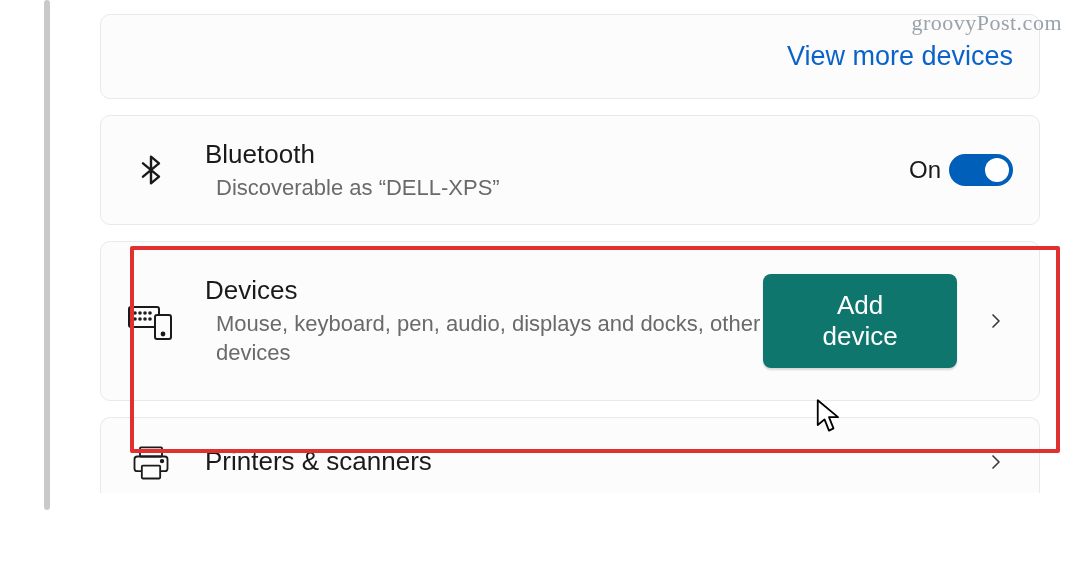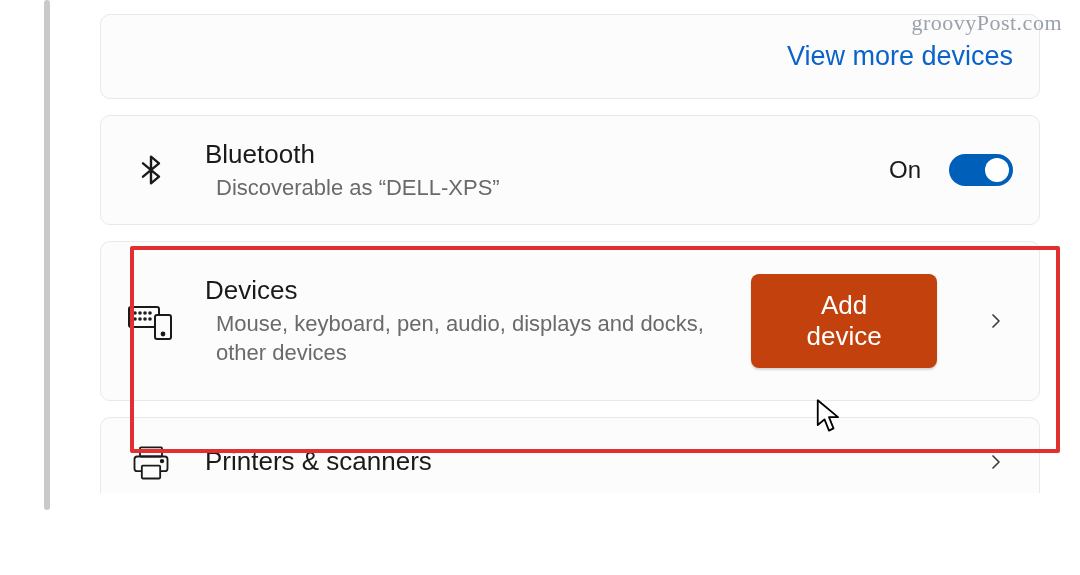"On" .right { gap: 28px -> 8px }
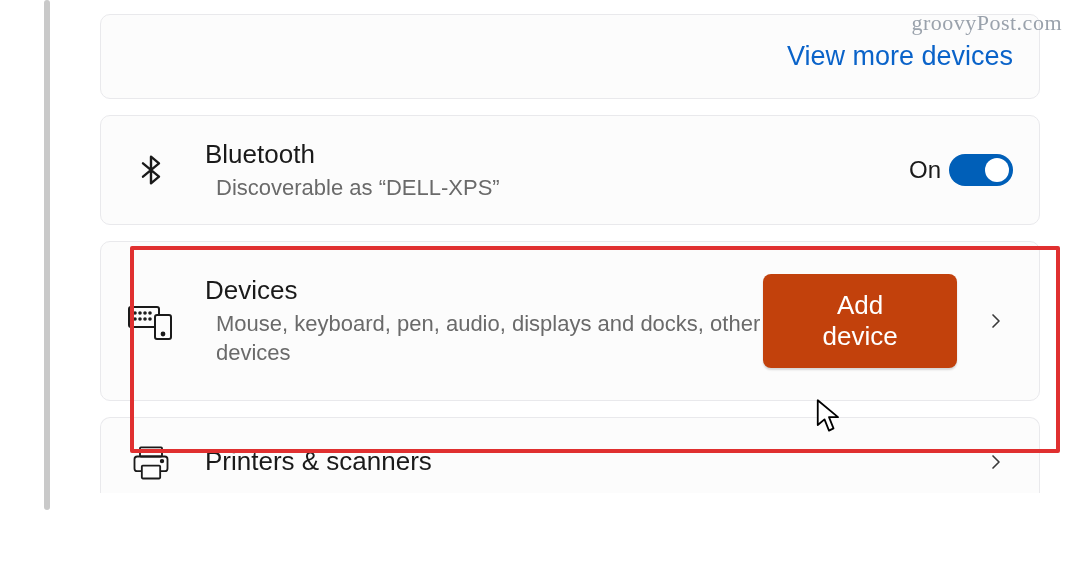"Add device" .btn-primary { background: #c2410c -> #0f766e }
